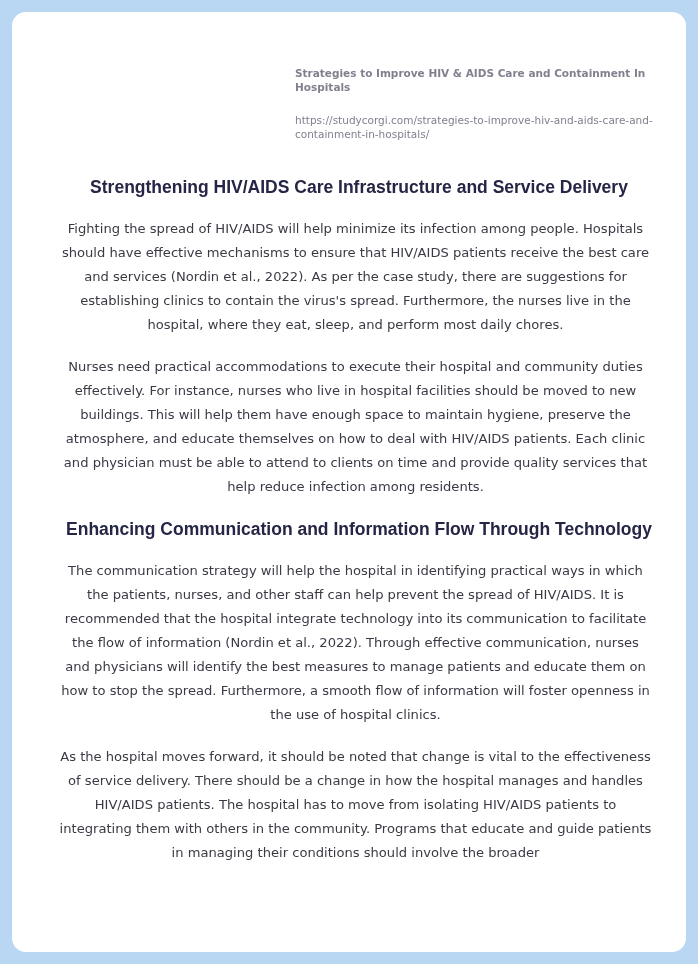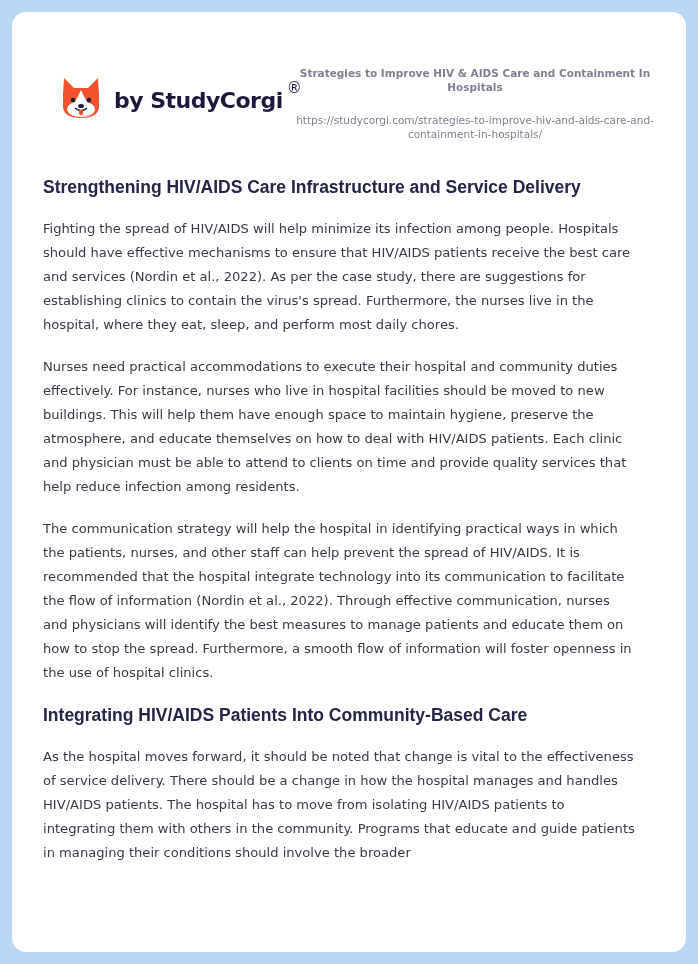"Strategies to Improve HIV &" .meta { text-align: center -> left }
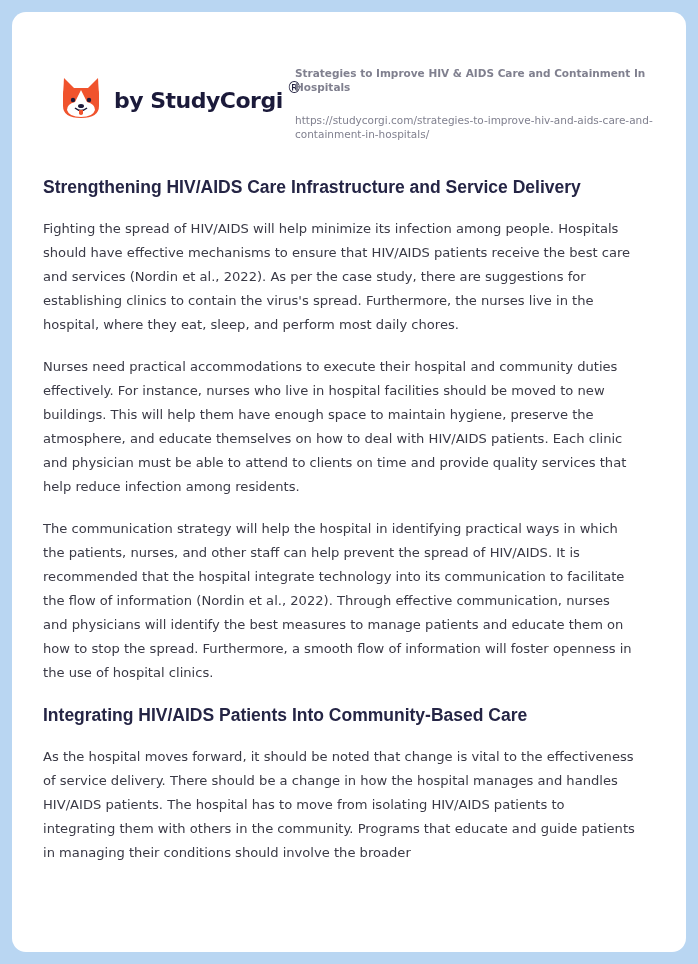"by StudyCorgi" div.logo { html: <div> <span> <svg> <path></path> <path></path> <path></path> <path></path> <circle></circle> <circle></circle> <ellipse></ellipse> <path></path> <path></path> </svg> </span> <span>by StudyCorgi</span> <span>®</span> </div> -> none }
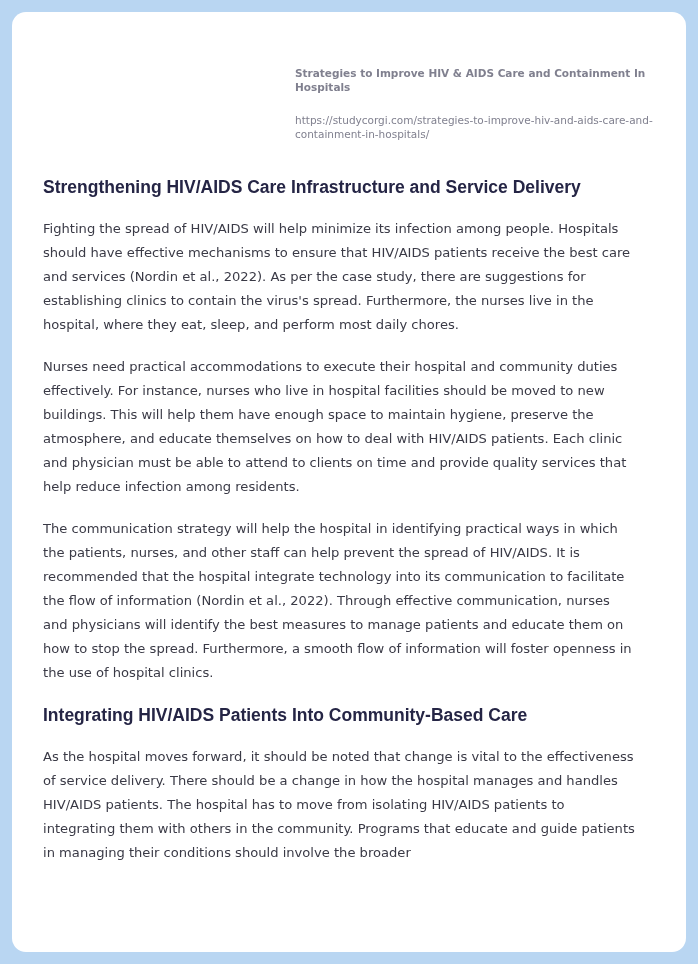"Strengthening HIV/AIDS Care" .content { left: 31px -> 47px; text-align: none -> center }
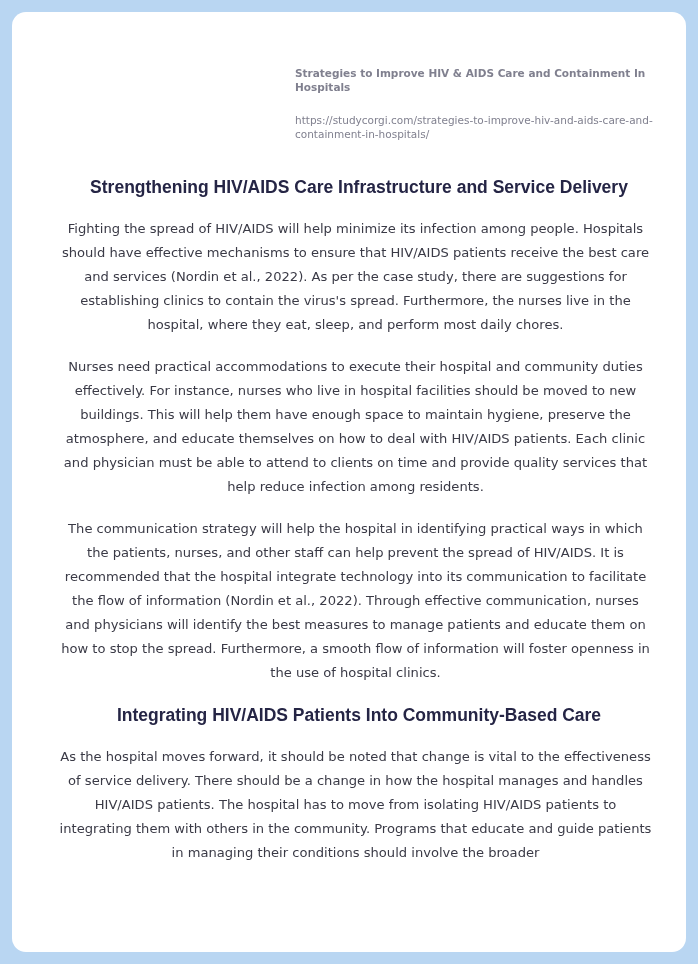"Enhancing Communication and Information" h2 { html: none -> <h2>Enhancing Communication and Information Flow Through Technology</h2> }
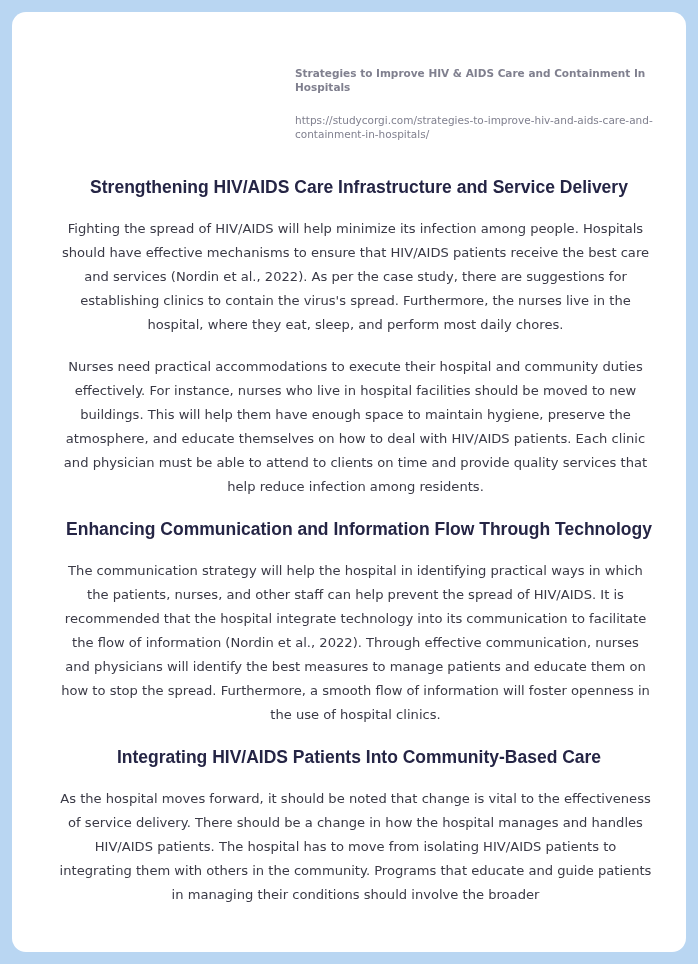"Integrating HIV/AIDS Patients Into" h2 { html: <h2>Integrating HIV/AIDS Patients Into Community-Based Care</h2> -> none }
